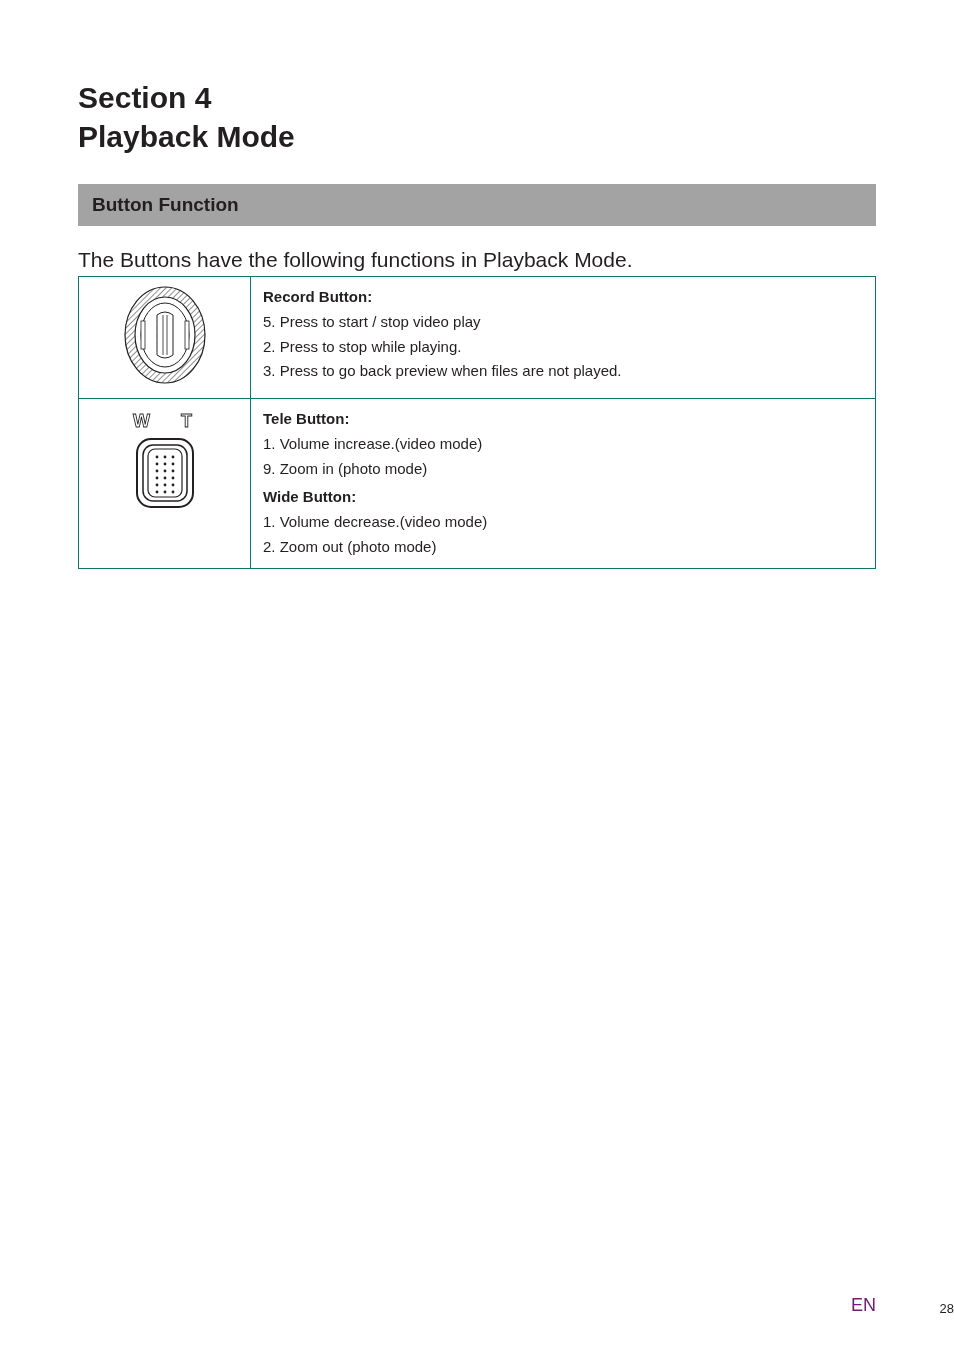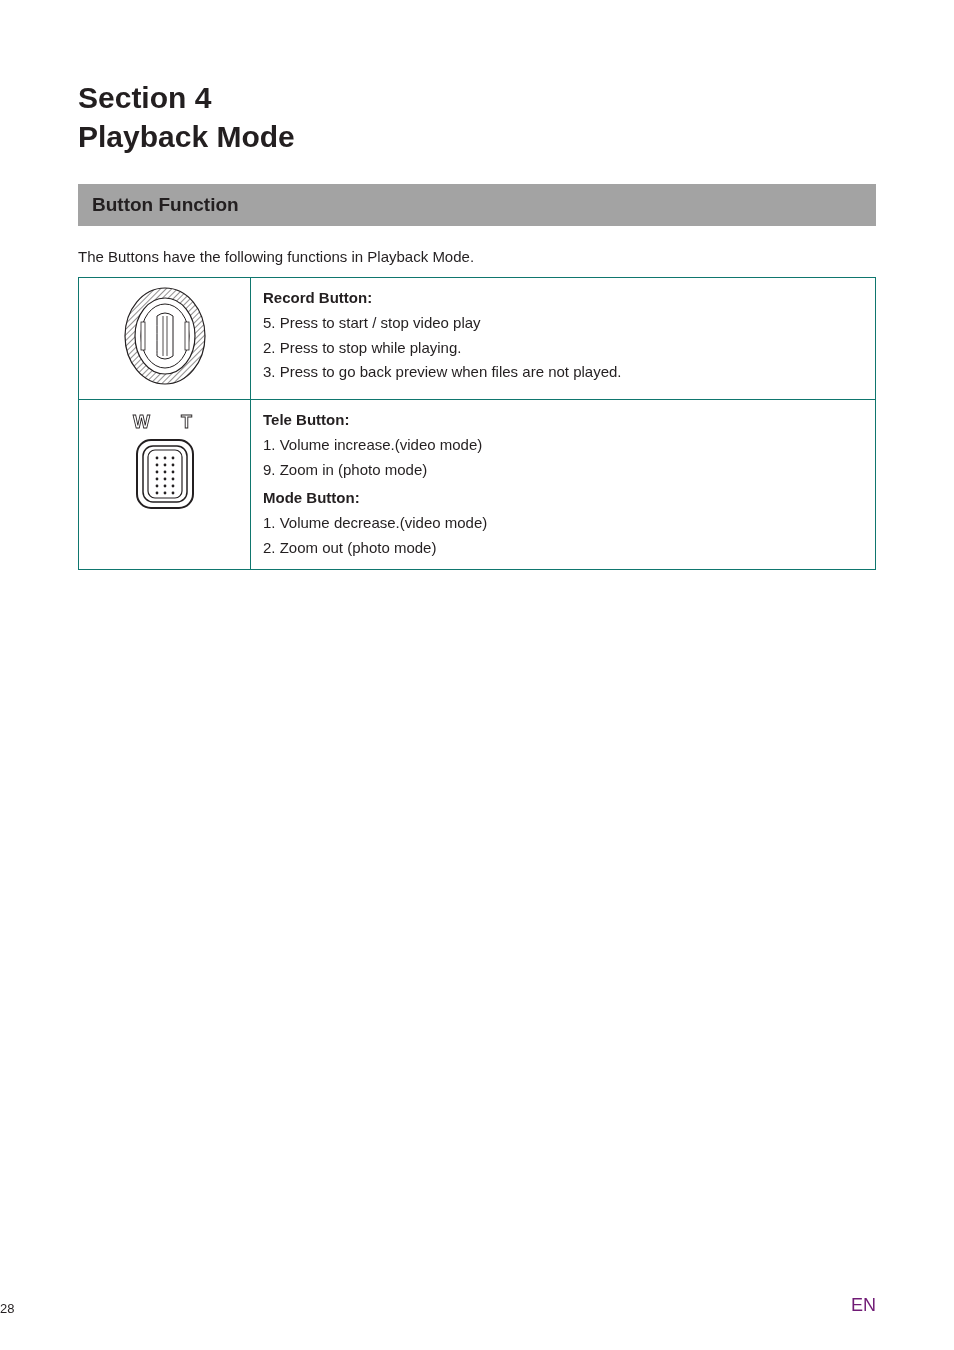"The Buttons have the following" .intro { font-size: 15px -> 21px; margin-bottom: 12px -> 4px }
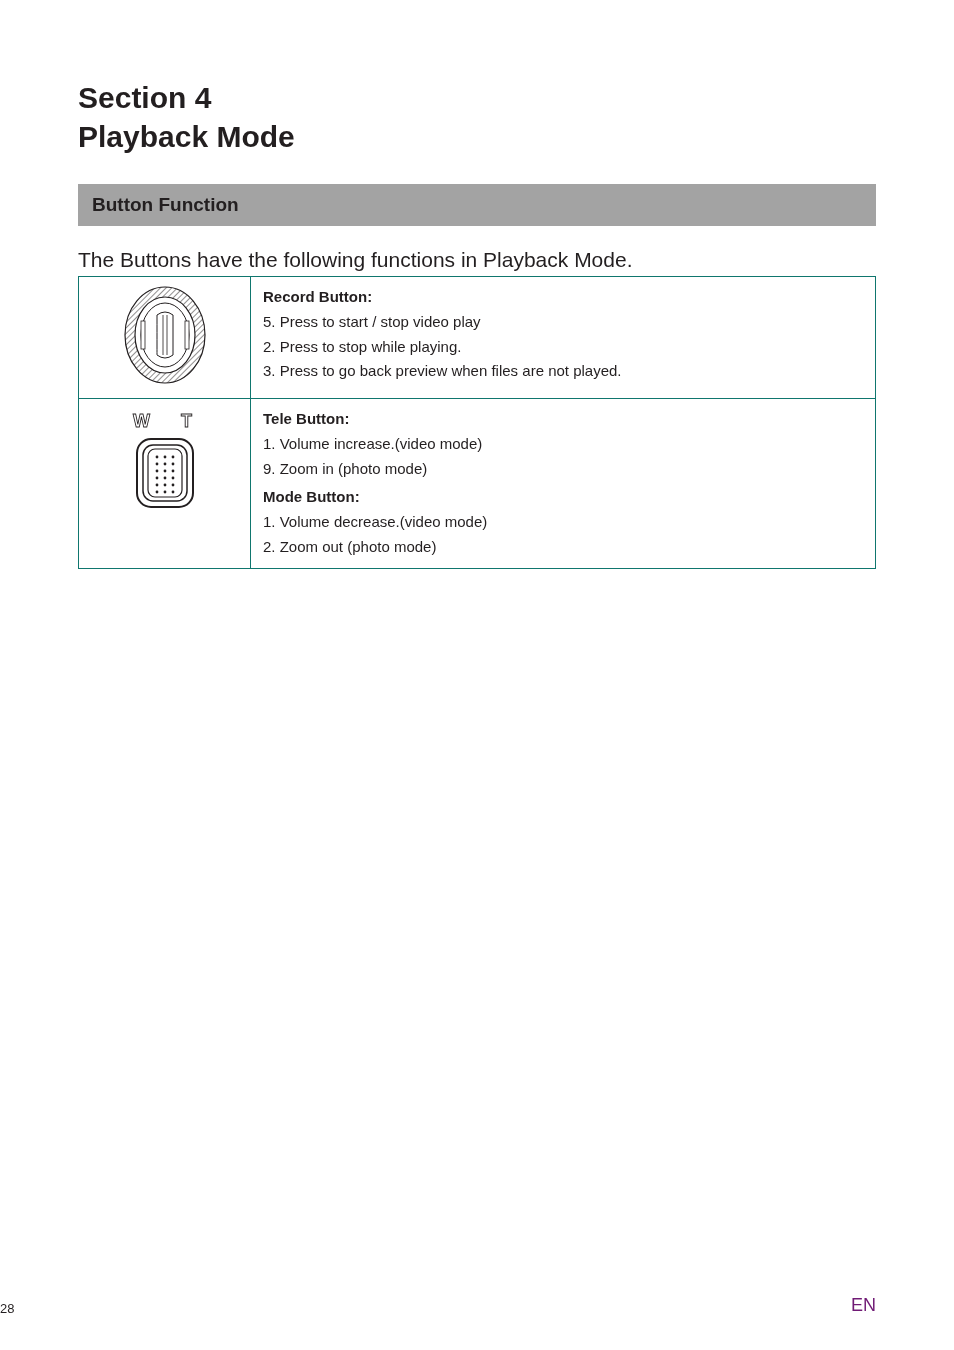"Mode Button:" div.cell-heading { text: Mode -> Wide }
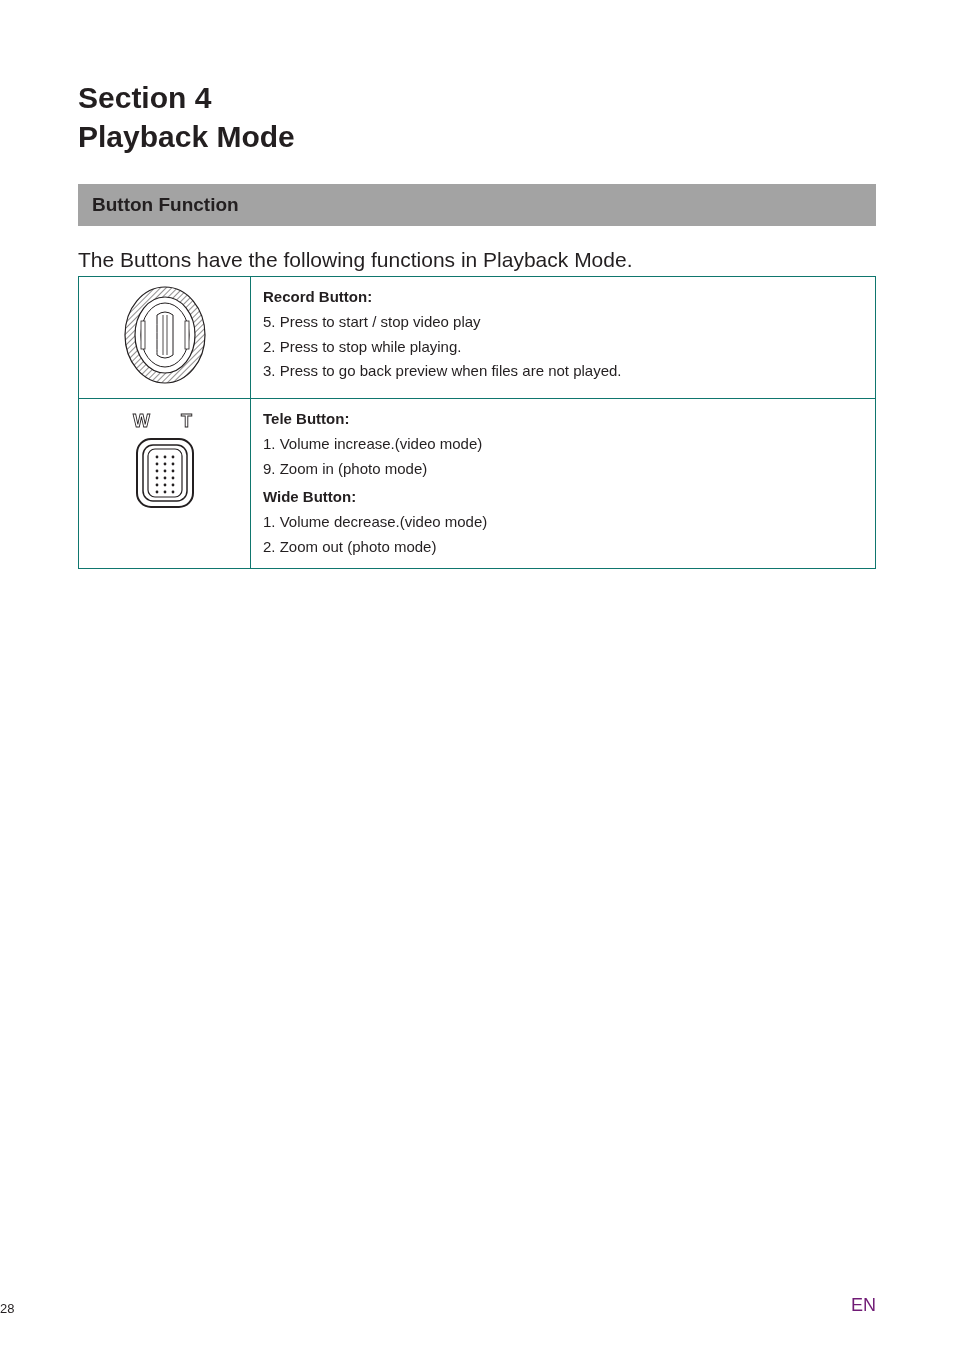"28" .page-num { text-align: left -> right }
